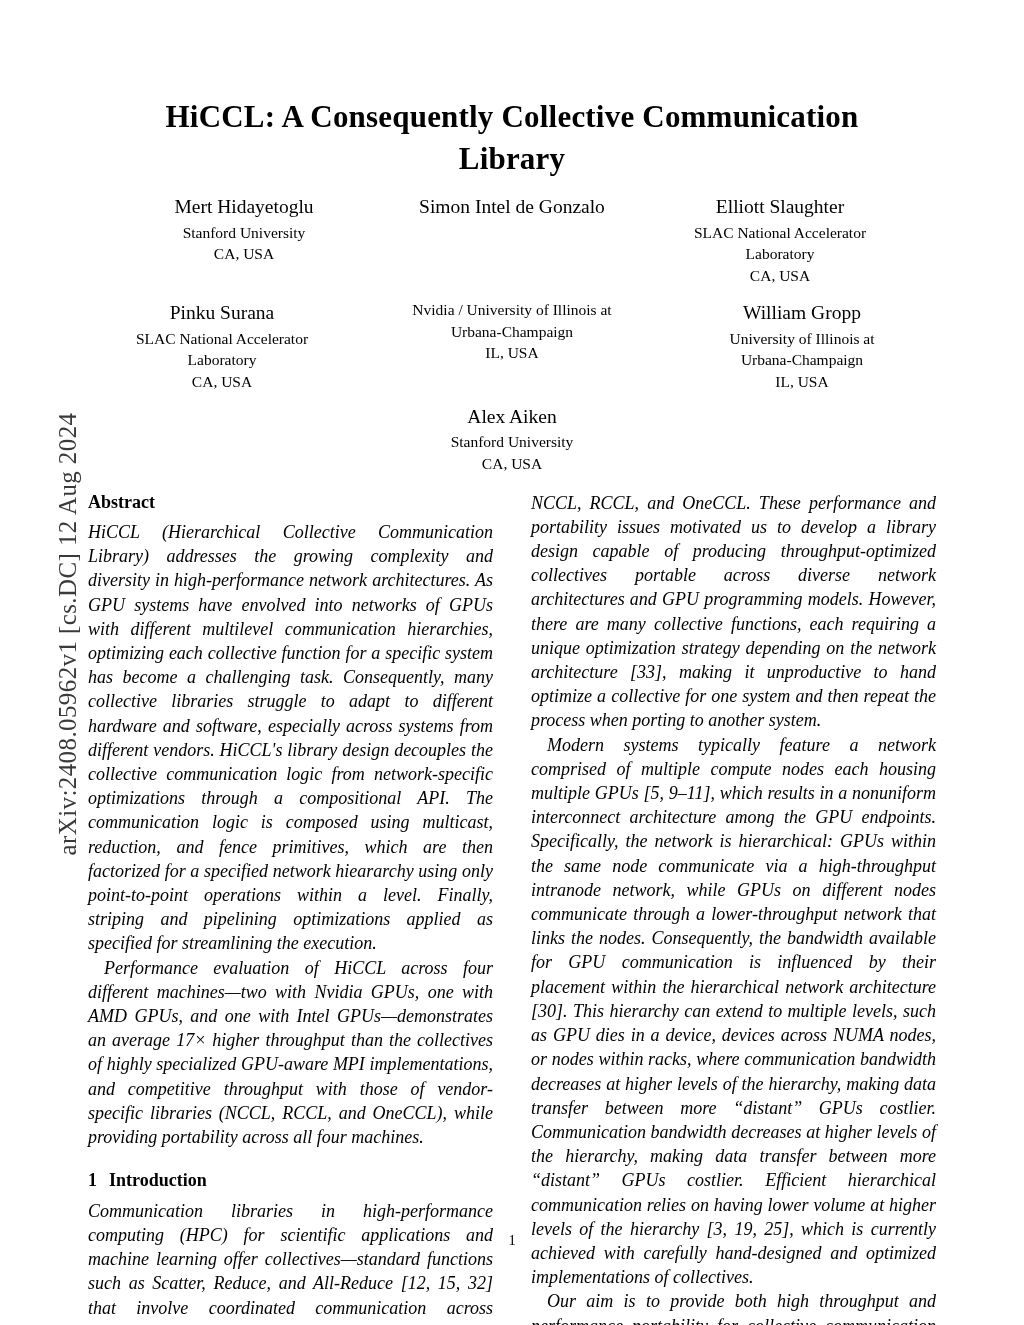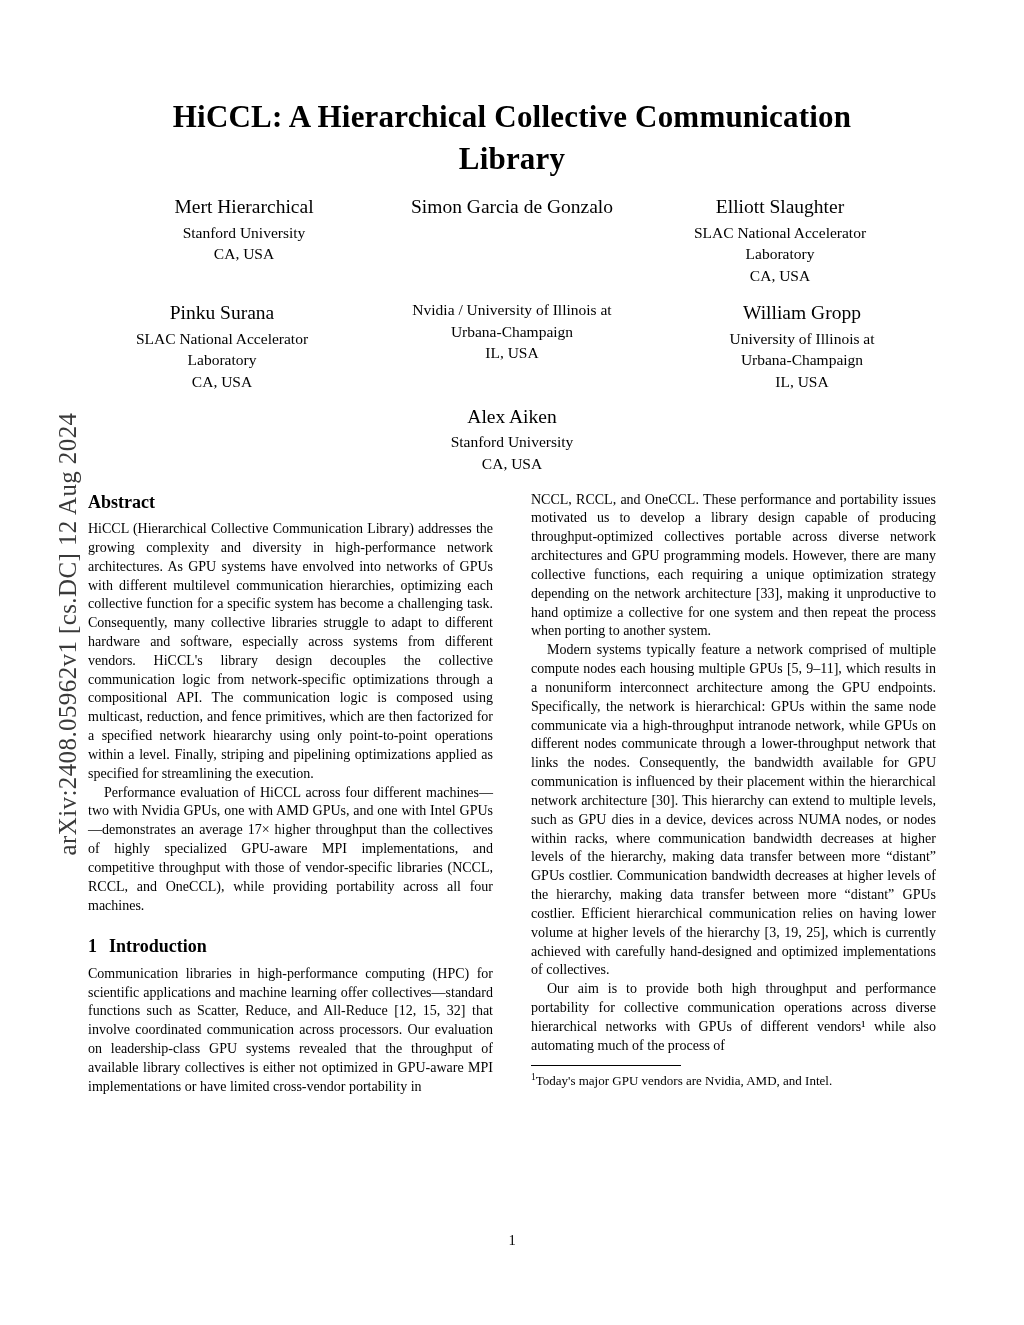"HiCCL: A Hierarchical Collective" div.title { text: Hierarchical -> Consequently }
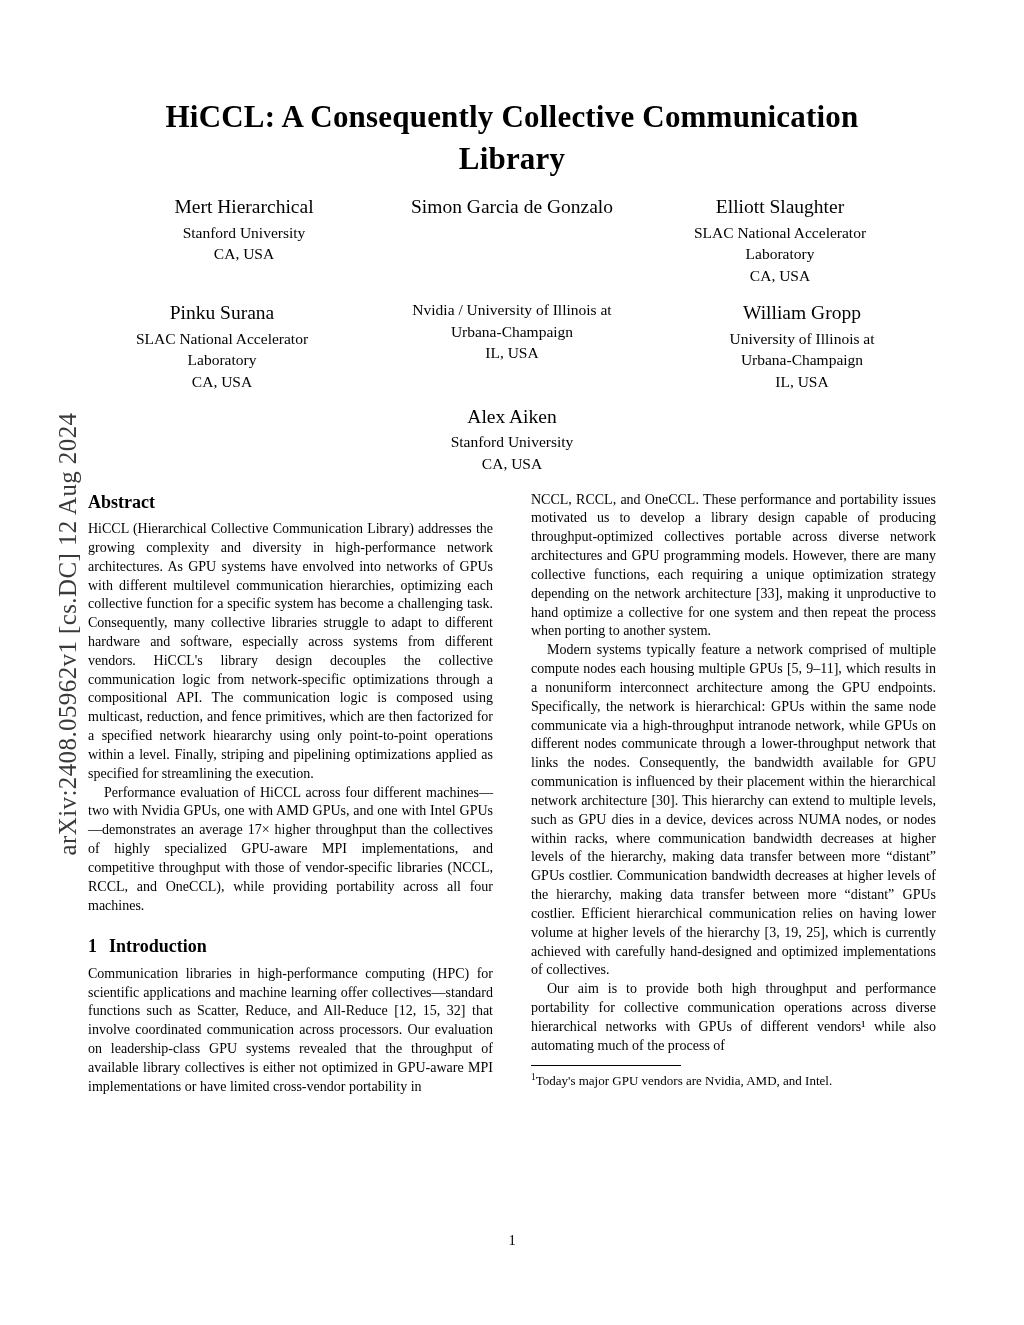"Mert Hierarchical" div.author-name { text: Hierarchical -> Hidayetoglu }
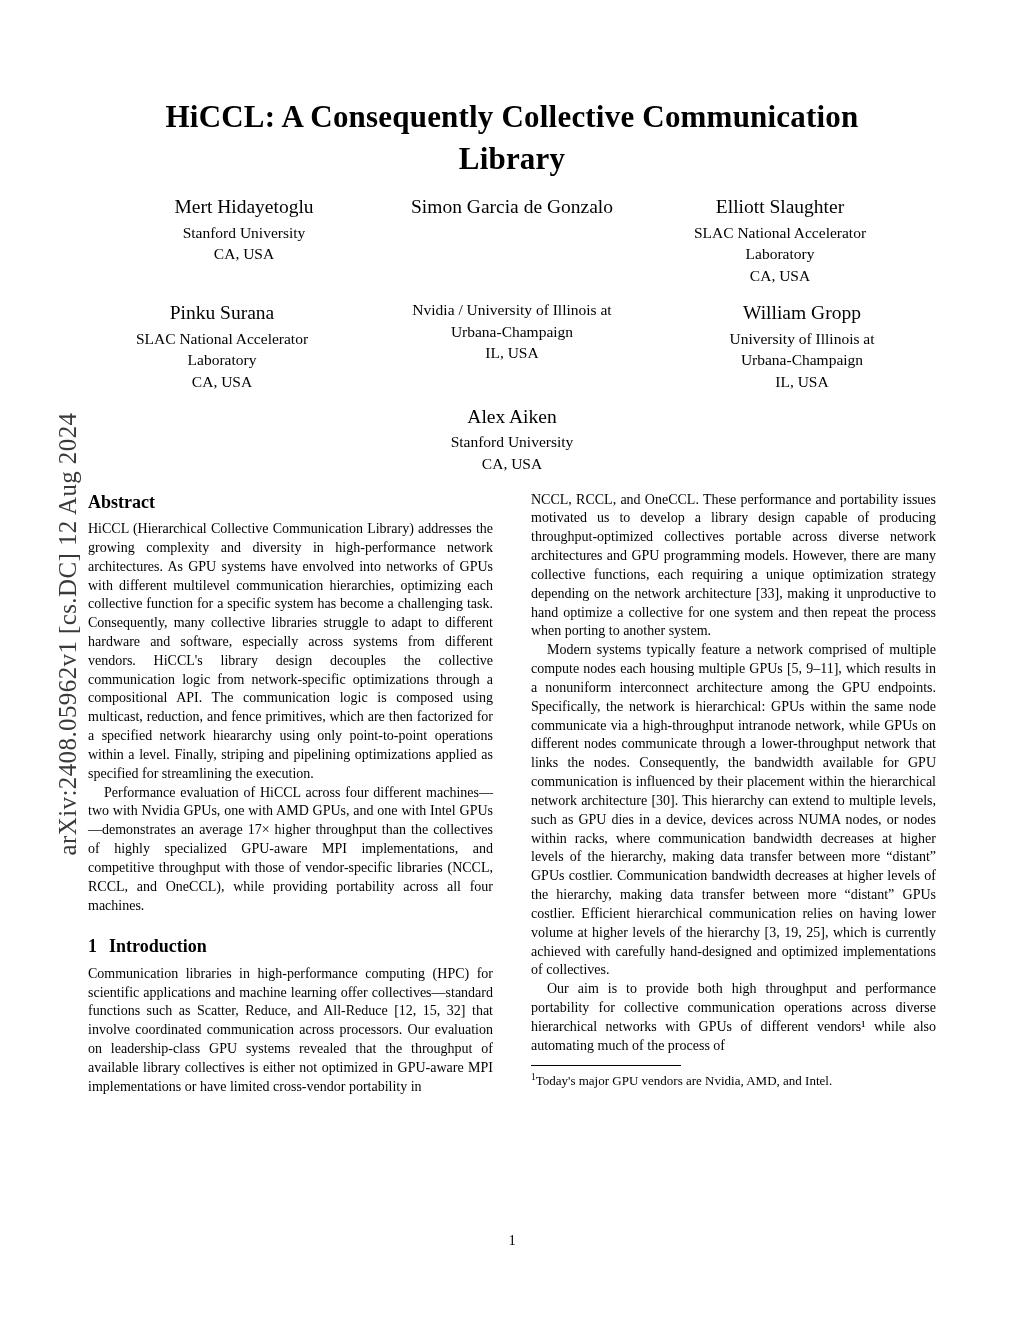"Simon Garcia de Gonzalo" div.author-name { text: Garcia -> Intel }
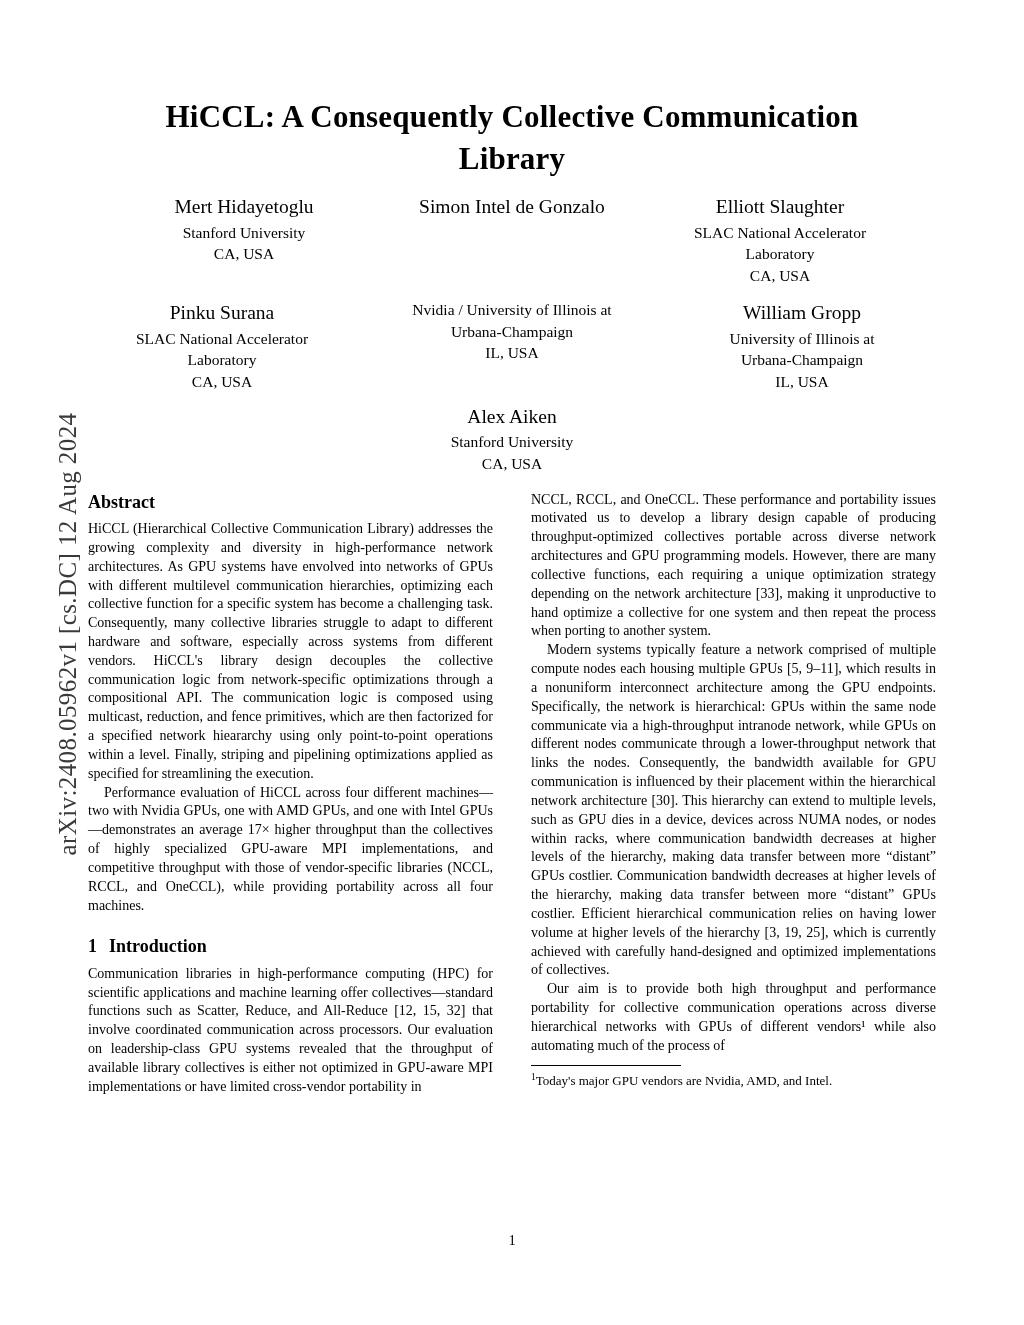"NCCL, RCCL, and OneCCL. These" p.body { font-size: 14px -> 18px; font-style: none -> italic }
